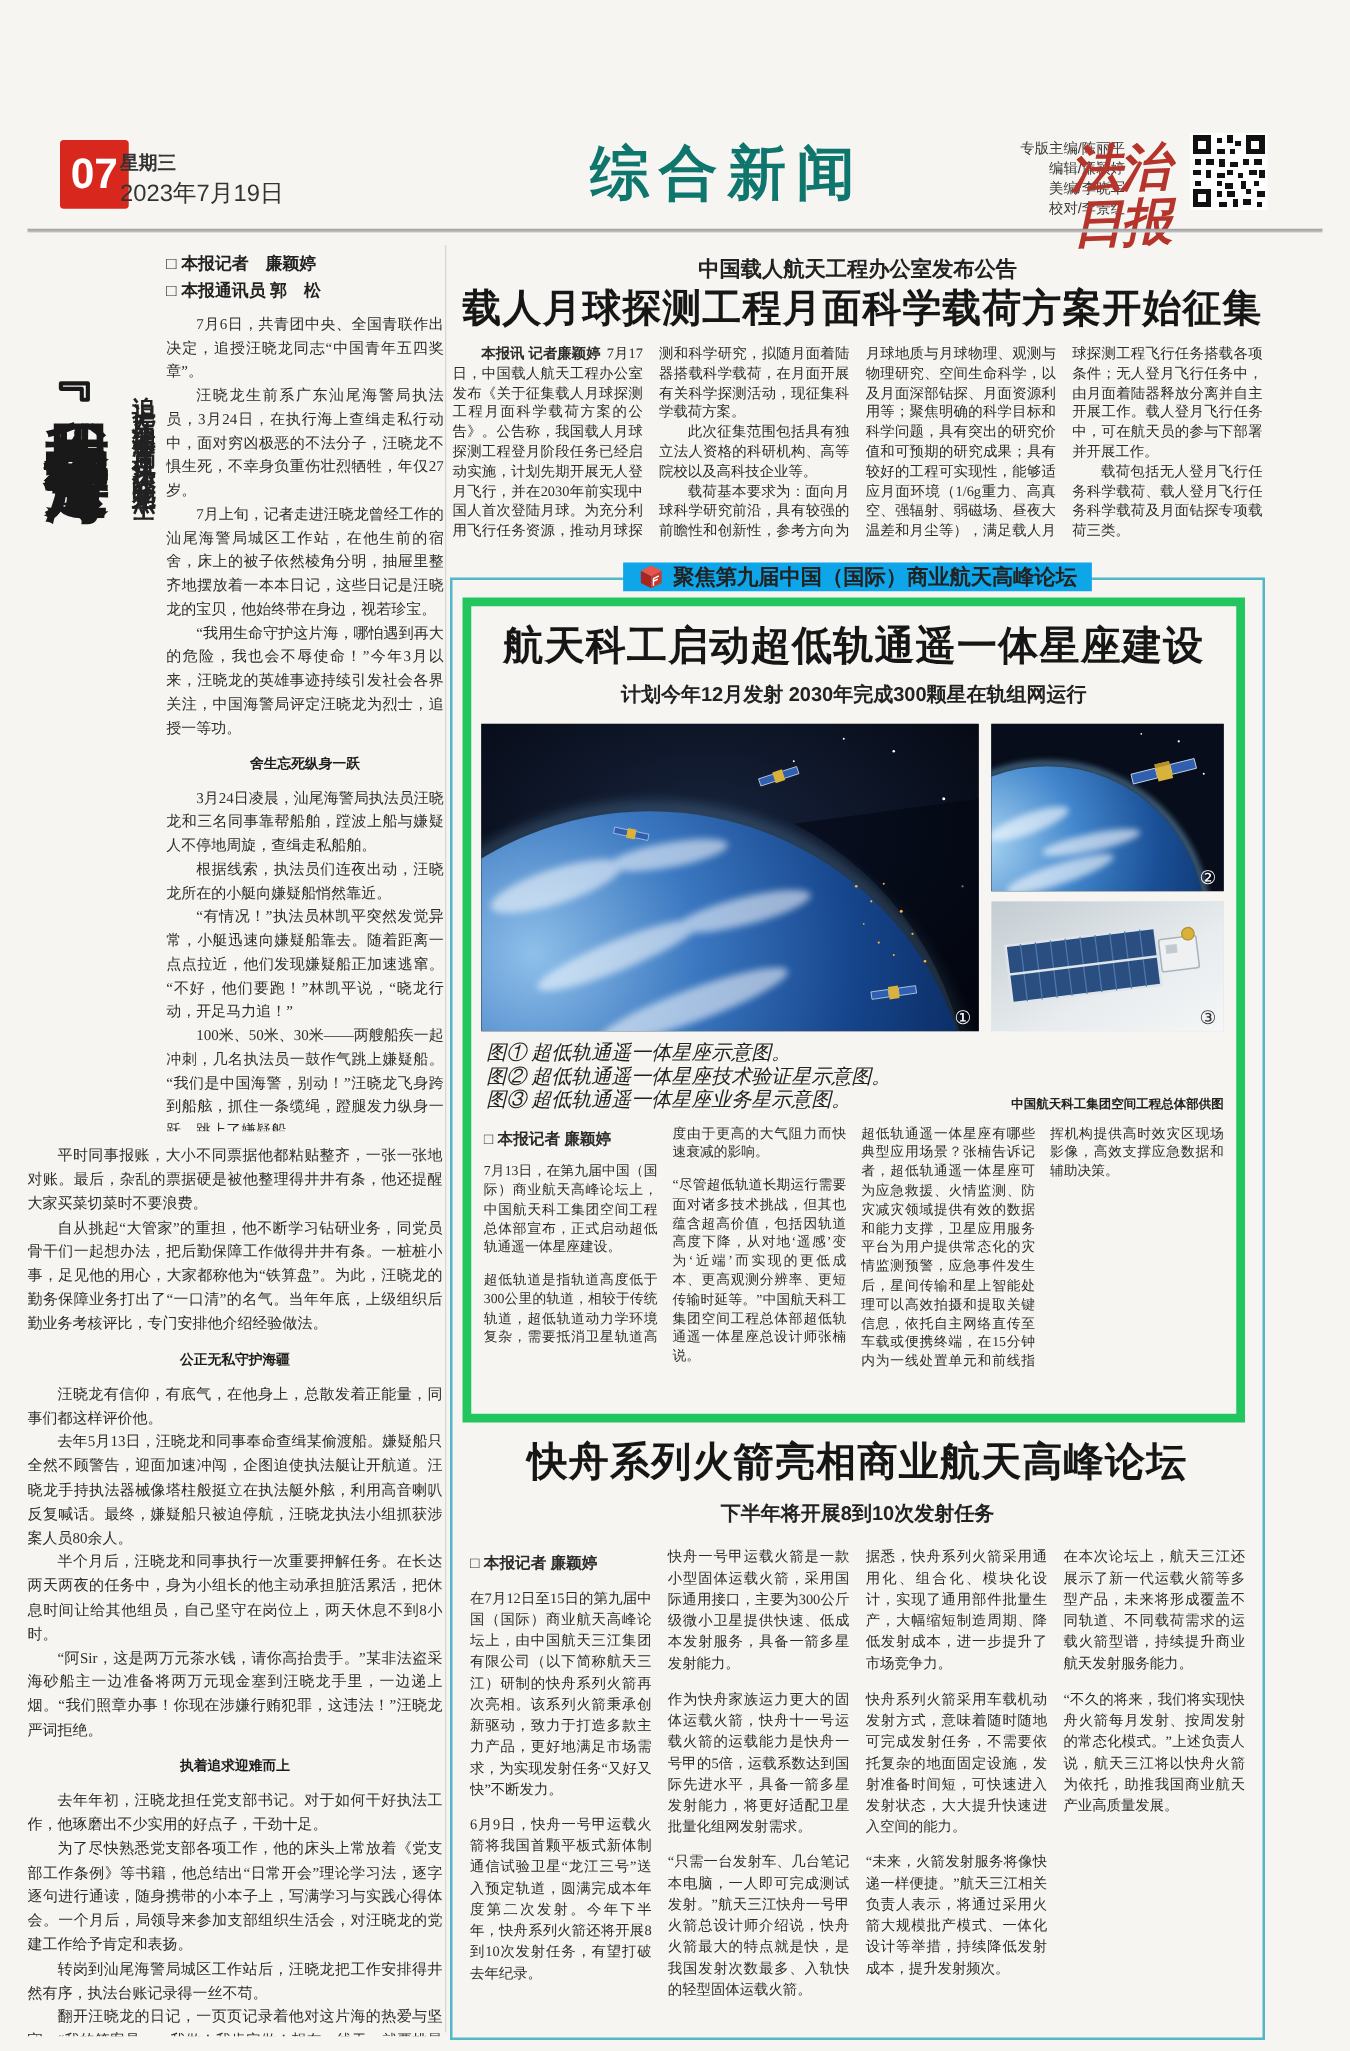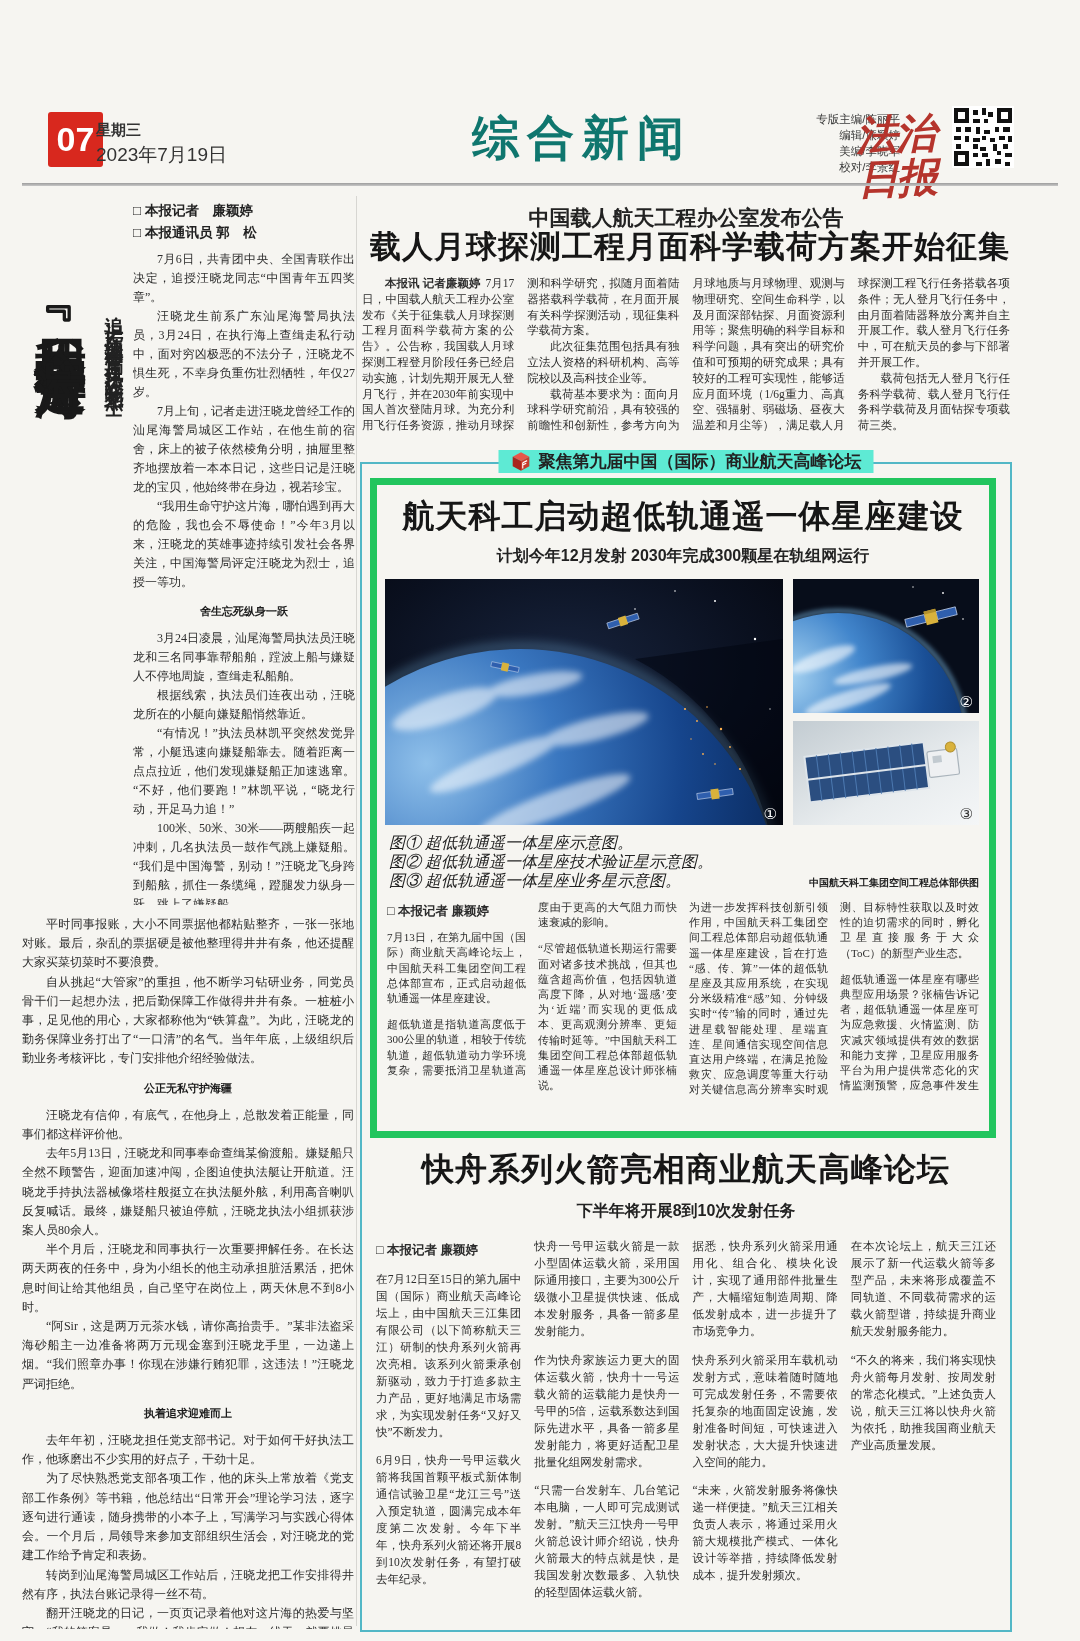"中国载人航天工程办公室发布公告" .kicker { font-size: 21px -> 17px }
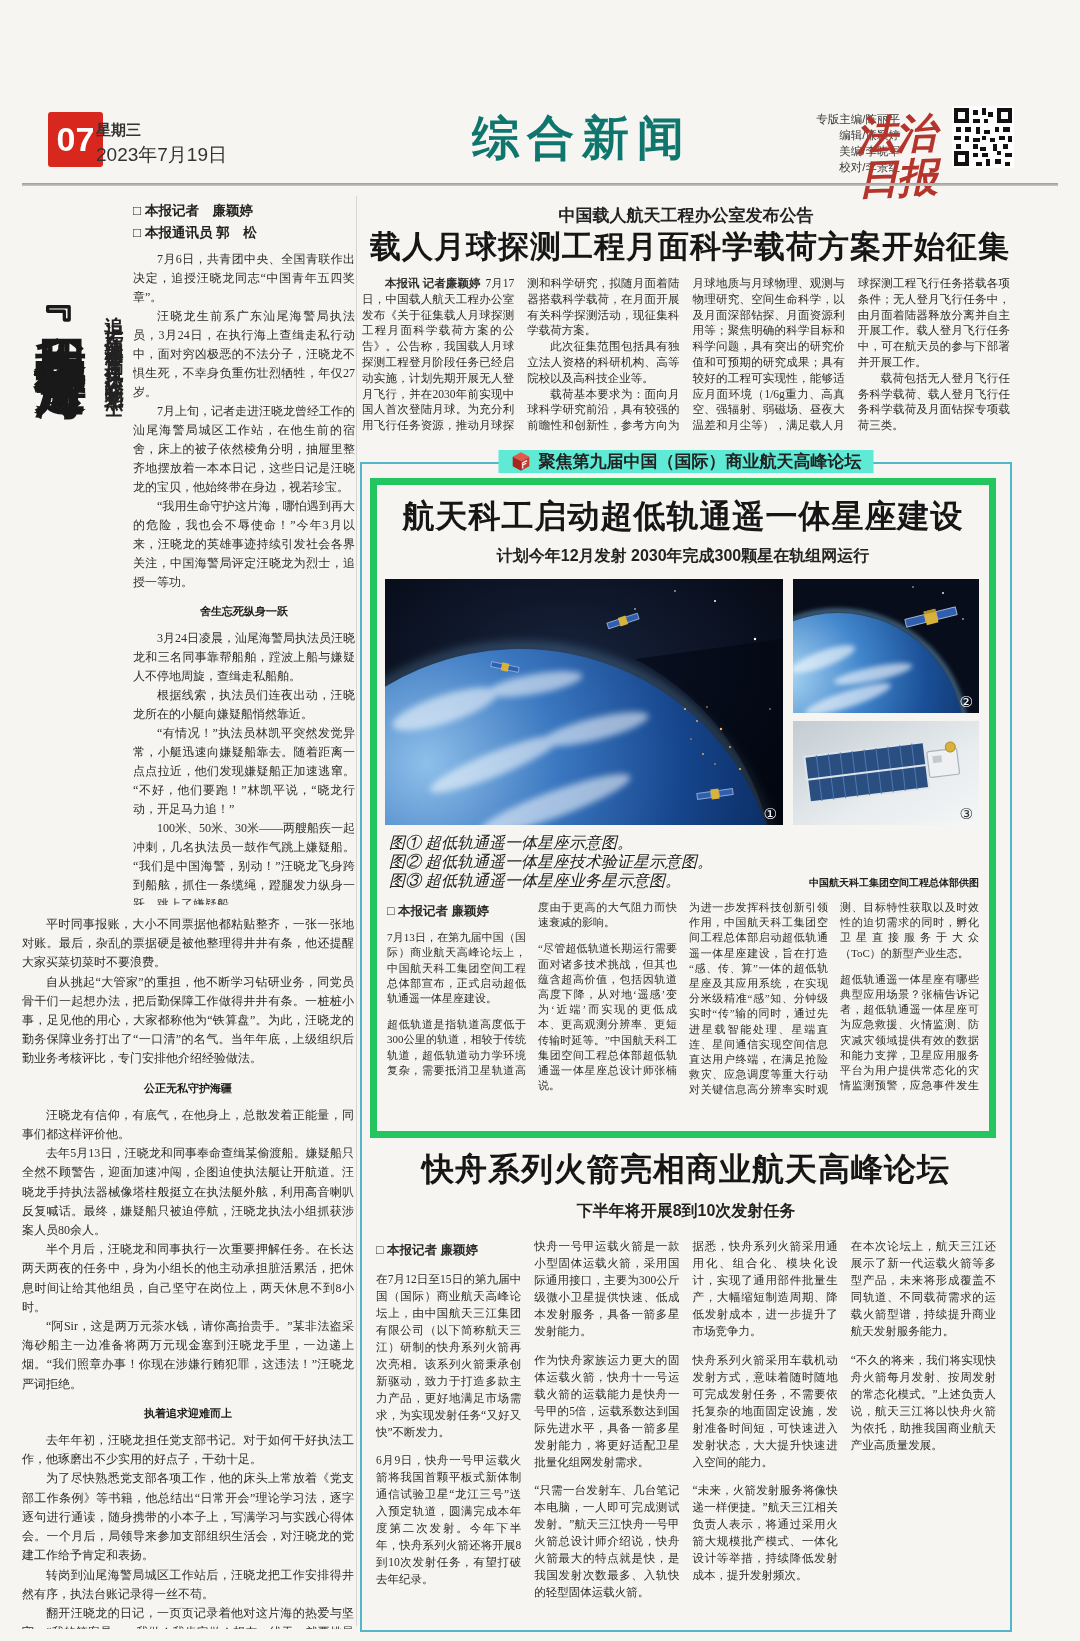"聚焦第九届中国（国际）商业航天高峰论坛" .focus-label { background: #5eead4 -> #0ea5e9 }
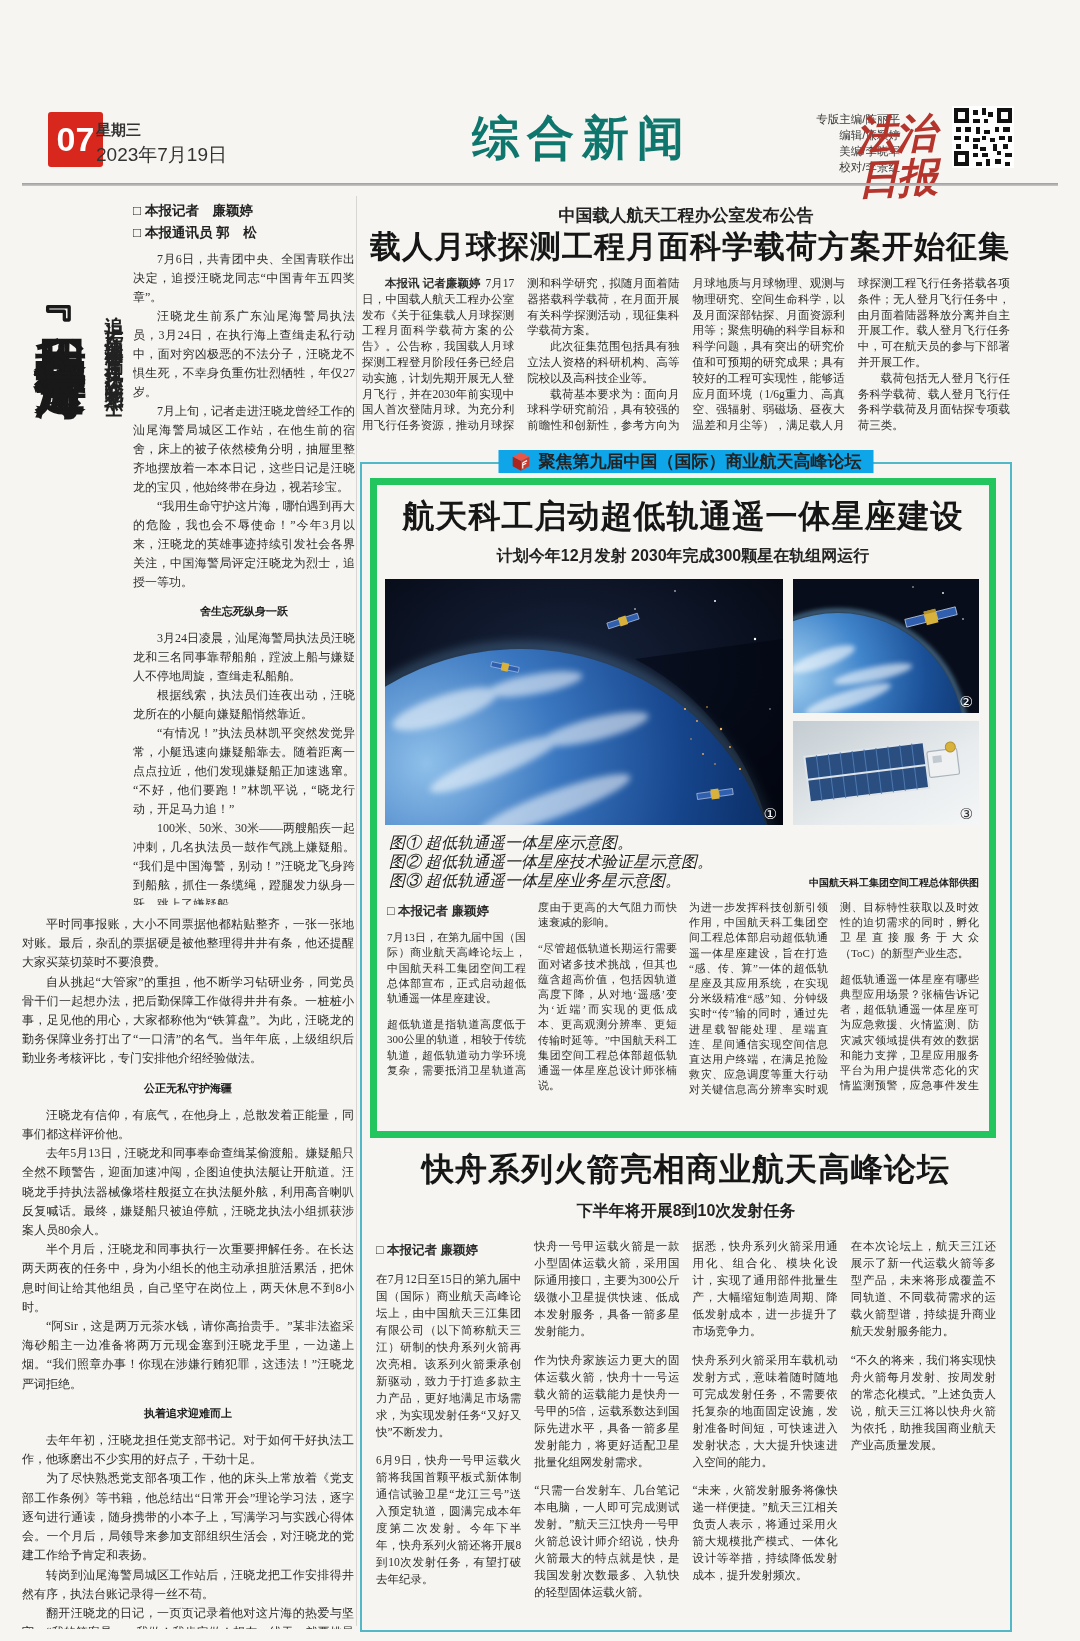"为进一步发挥科技创新引领作用，中国航天科工集团空间工程总体部启动超低轨通遥一体星" p { html: <p>为进一步发挥科技创新引领作用，中国航天科工集团空间工程总体部启动超低轨通遥一体星座建设，旨在打造“感、传、算”一体的超低轨星座及其应用系统，在实现分米级精准“感”知、分钟级实时“传”输的同时，通过先进星载智能处理、星端直连、星间通信实现空间信息直达用户终端，在满足抢险救灾、应急调度等重大行动对关键信息高分辨率实时观测、目标特性获取以及时效性的迫切需求的同时，孵化卫星直接服务于大众（ToC）的新型产业生态。</p> -> none }
